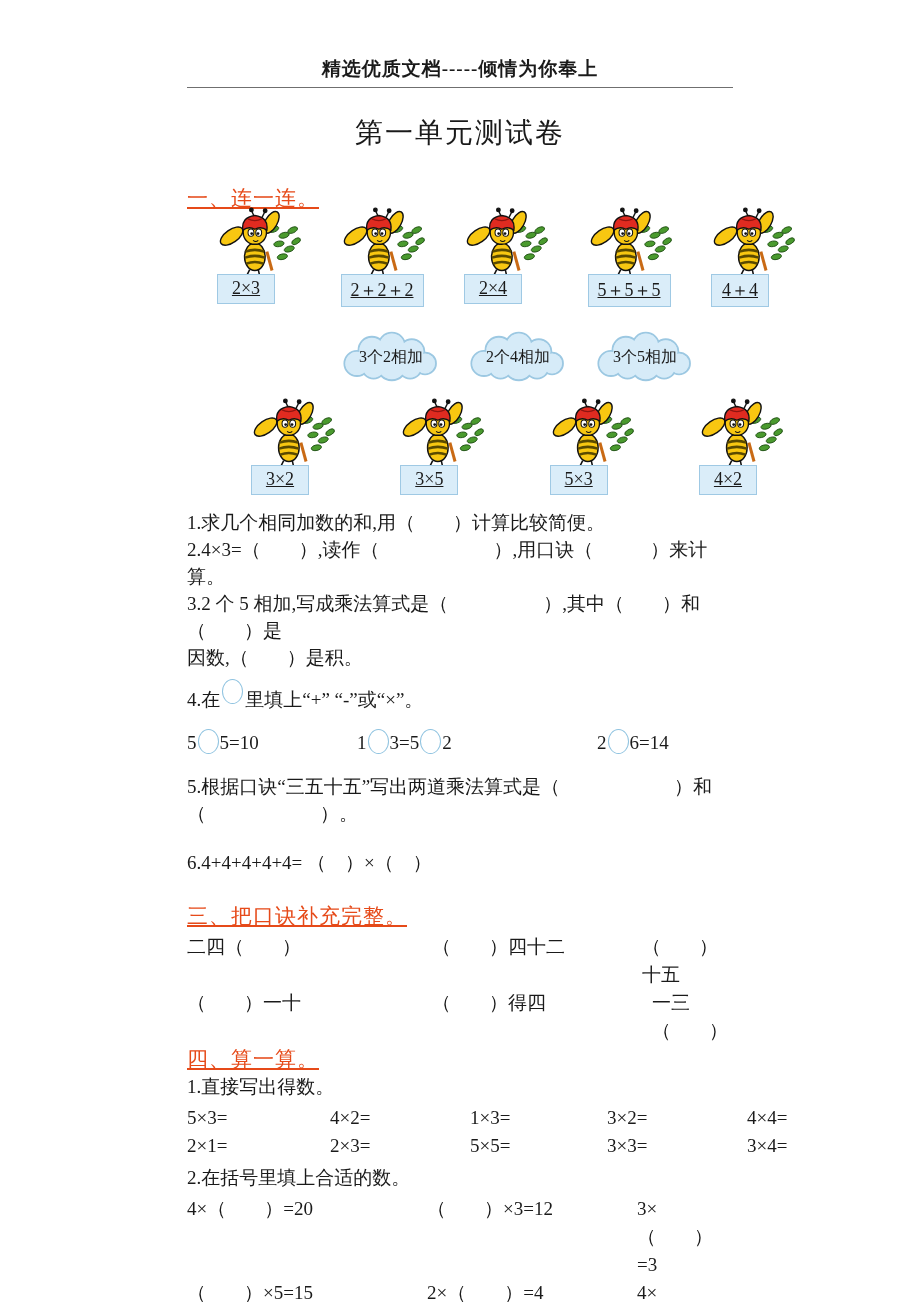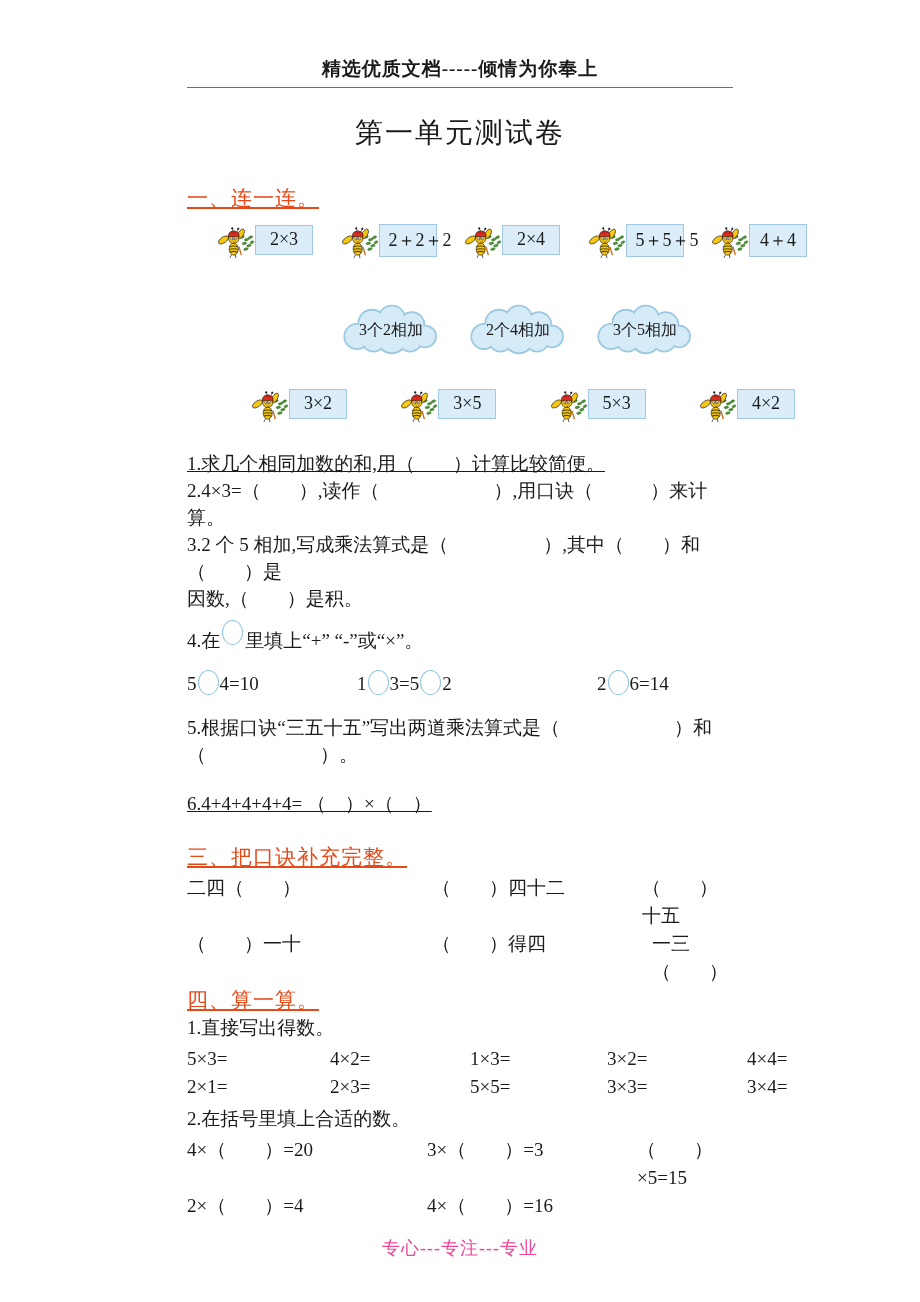"2×3" .bee-block { align-items: center -> flex-start; flex-direction: none -> column; text-decoration: none -> underline }
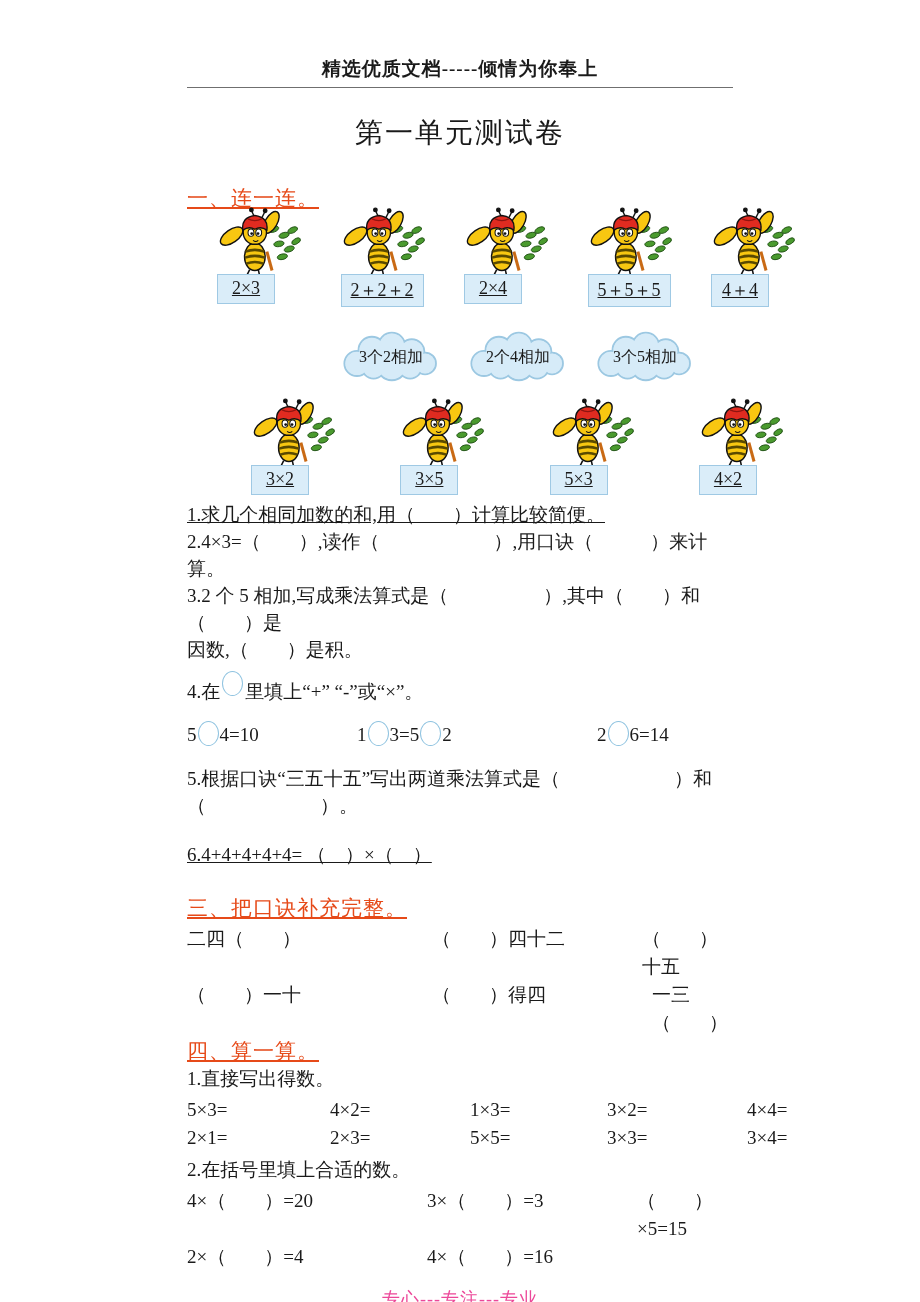"1.求几个相同加数的和,用（ ）计算比较简便。" .mt6 { margin-top: 6px -> 14px; text-decoration: underline -> none }
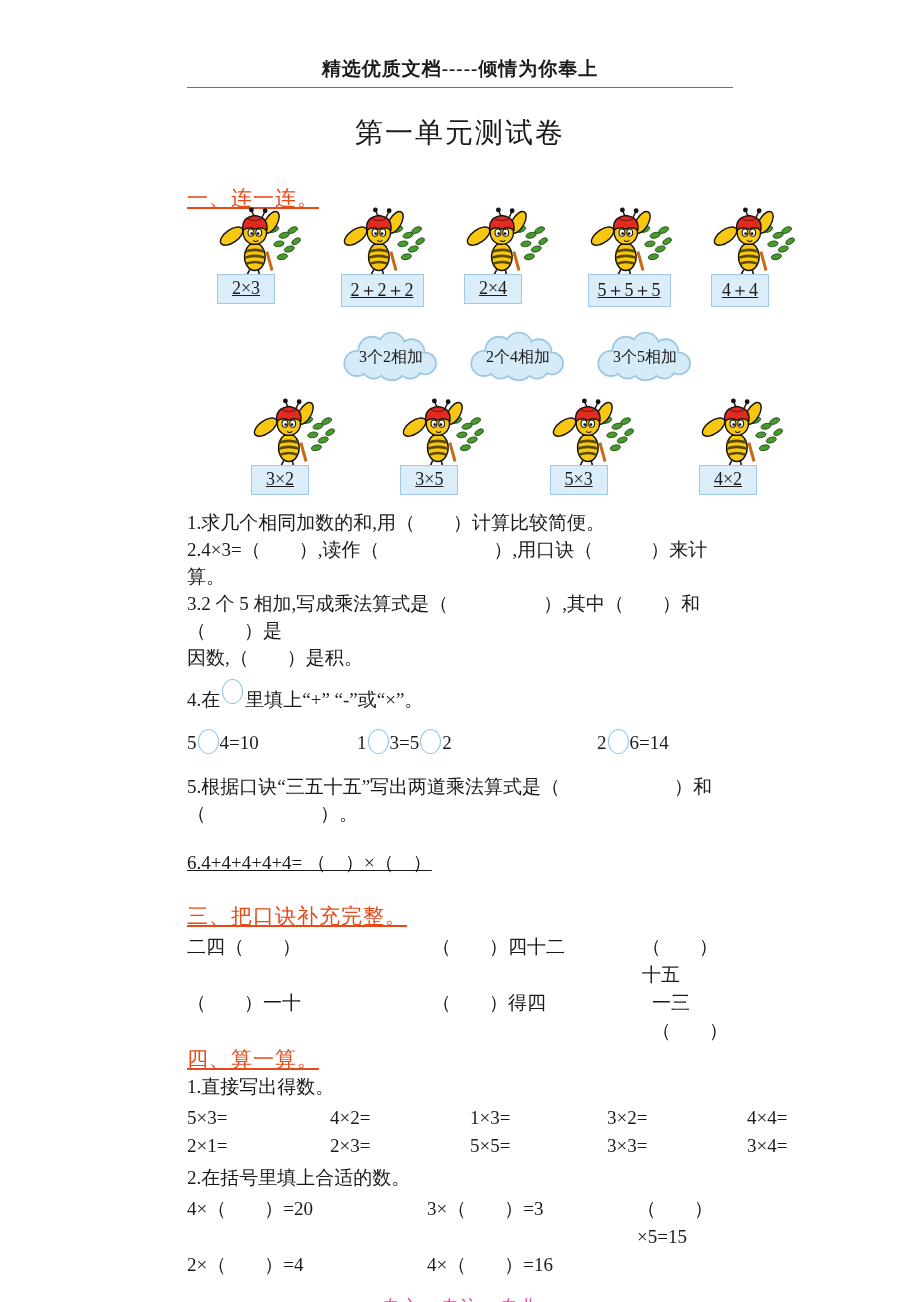"4=10" span { text: 4 -> 5 }
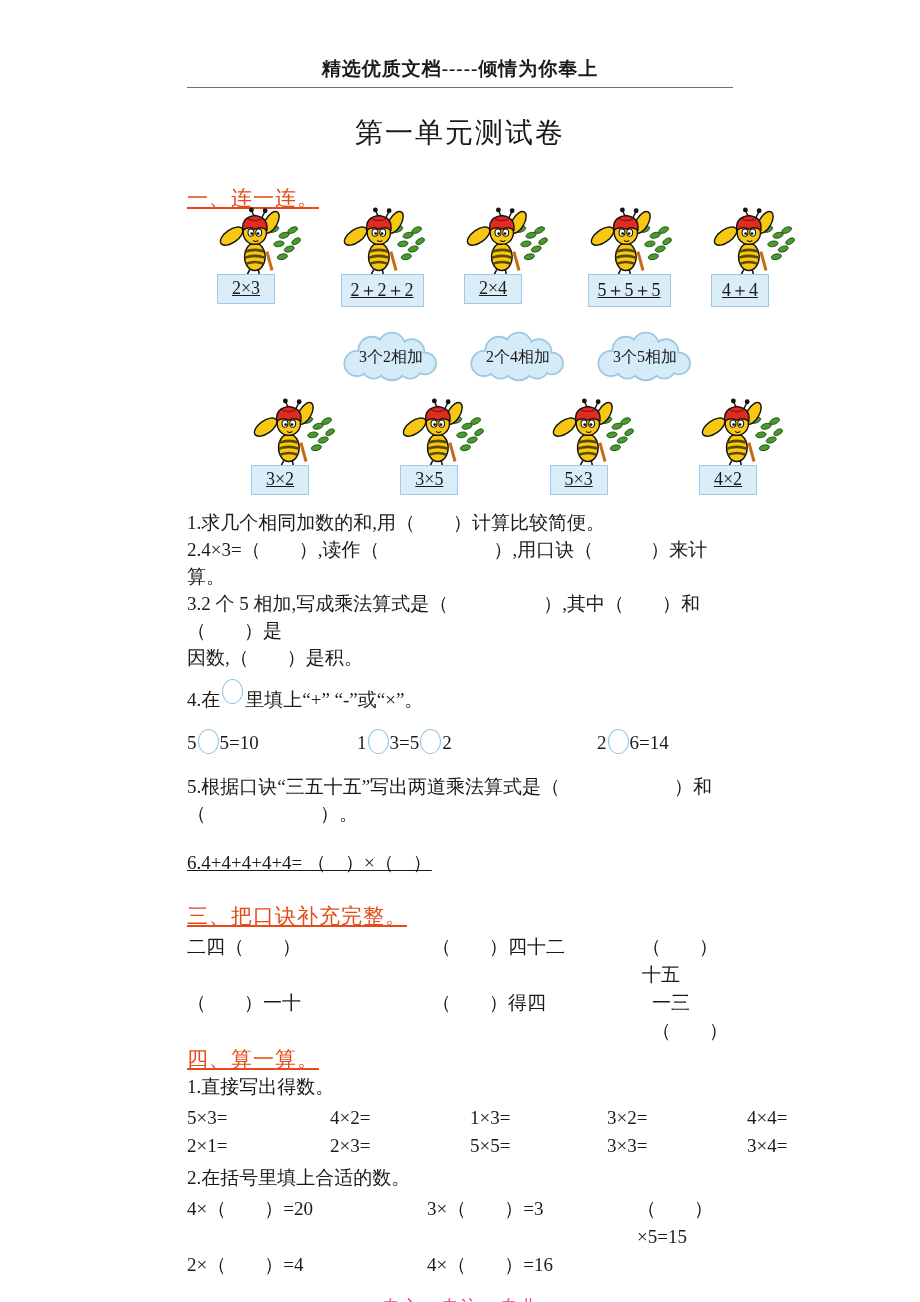"6.4+4+4+4+4= （ ）×（ ）" .q6-row { text-decoration: underline -> none }
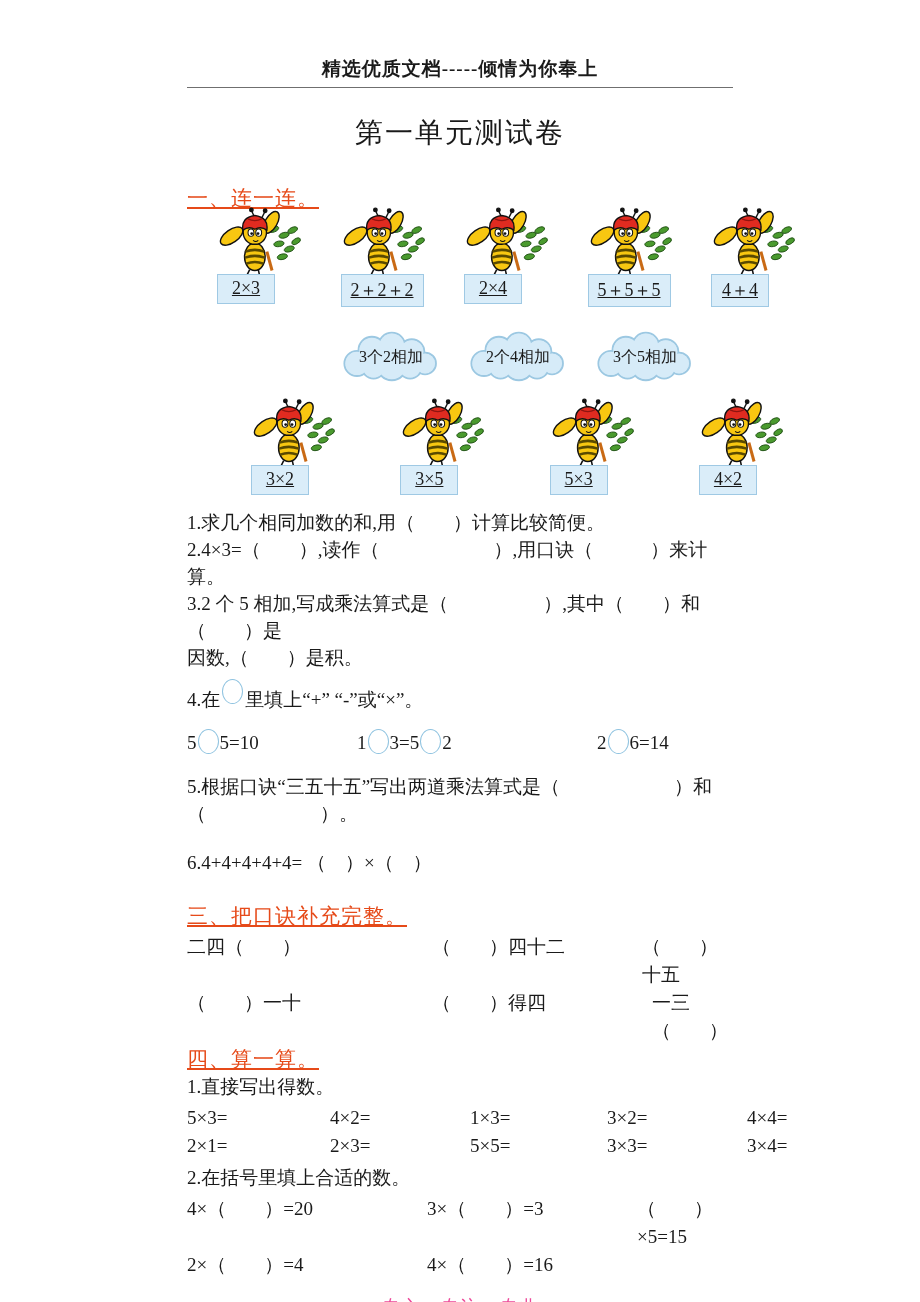"（ ）×3=12" span { html: none -> <span>（ ）×3=12</span> }
